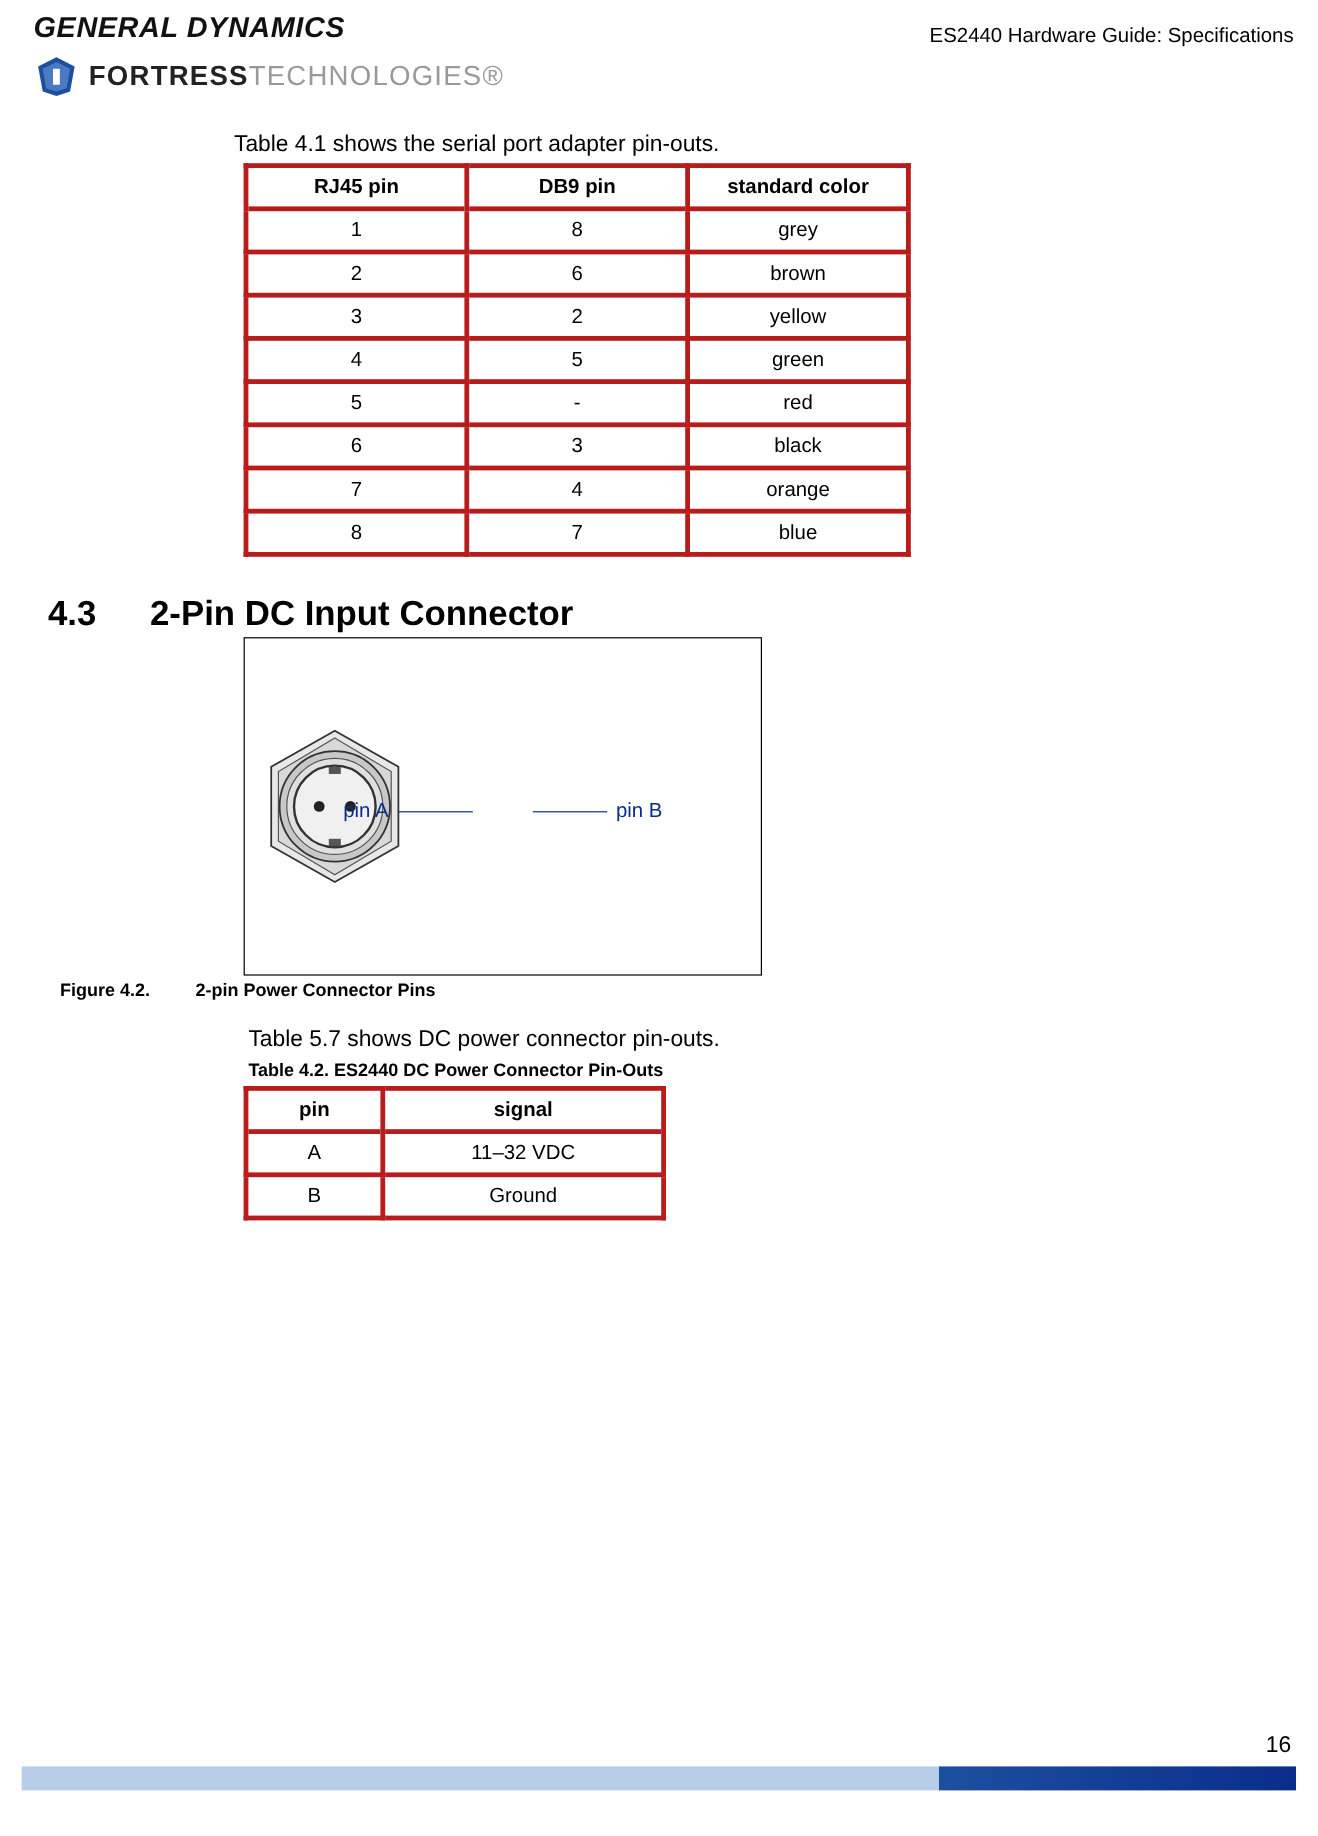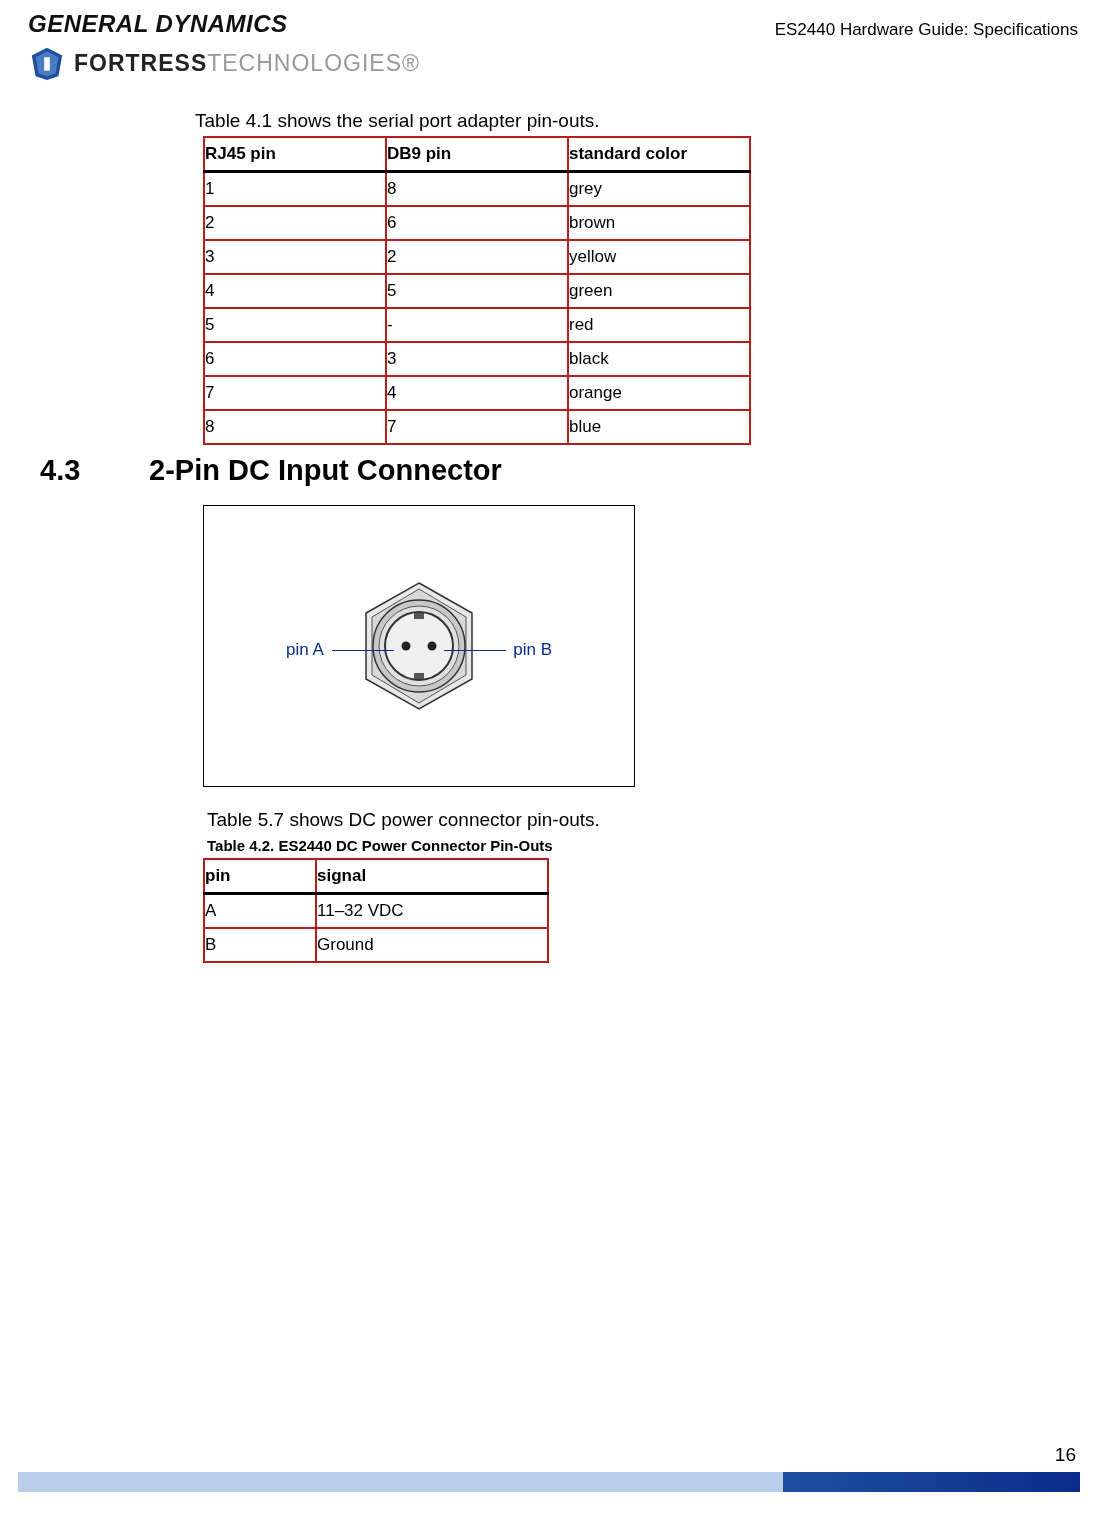"RJ45 pin" table.pinout th, table.pinout td { border: 2px solid #b91c1c -> 4px solid #b91c1c; text-align: left -> center }
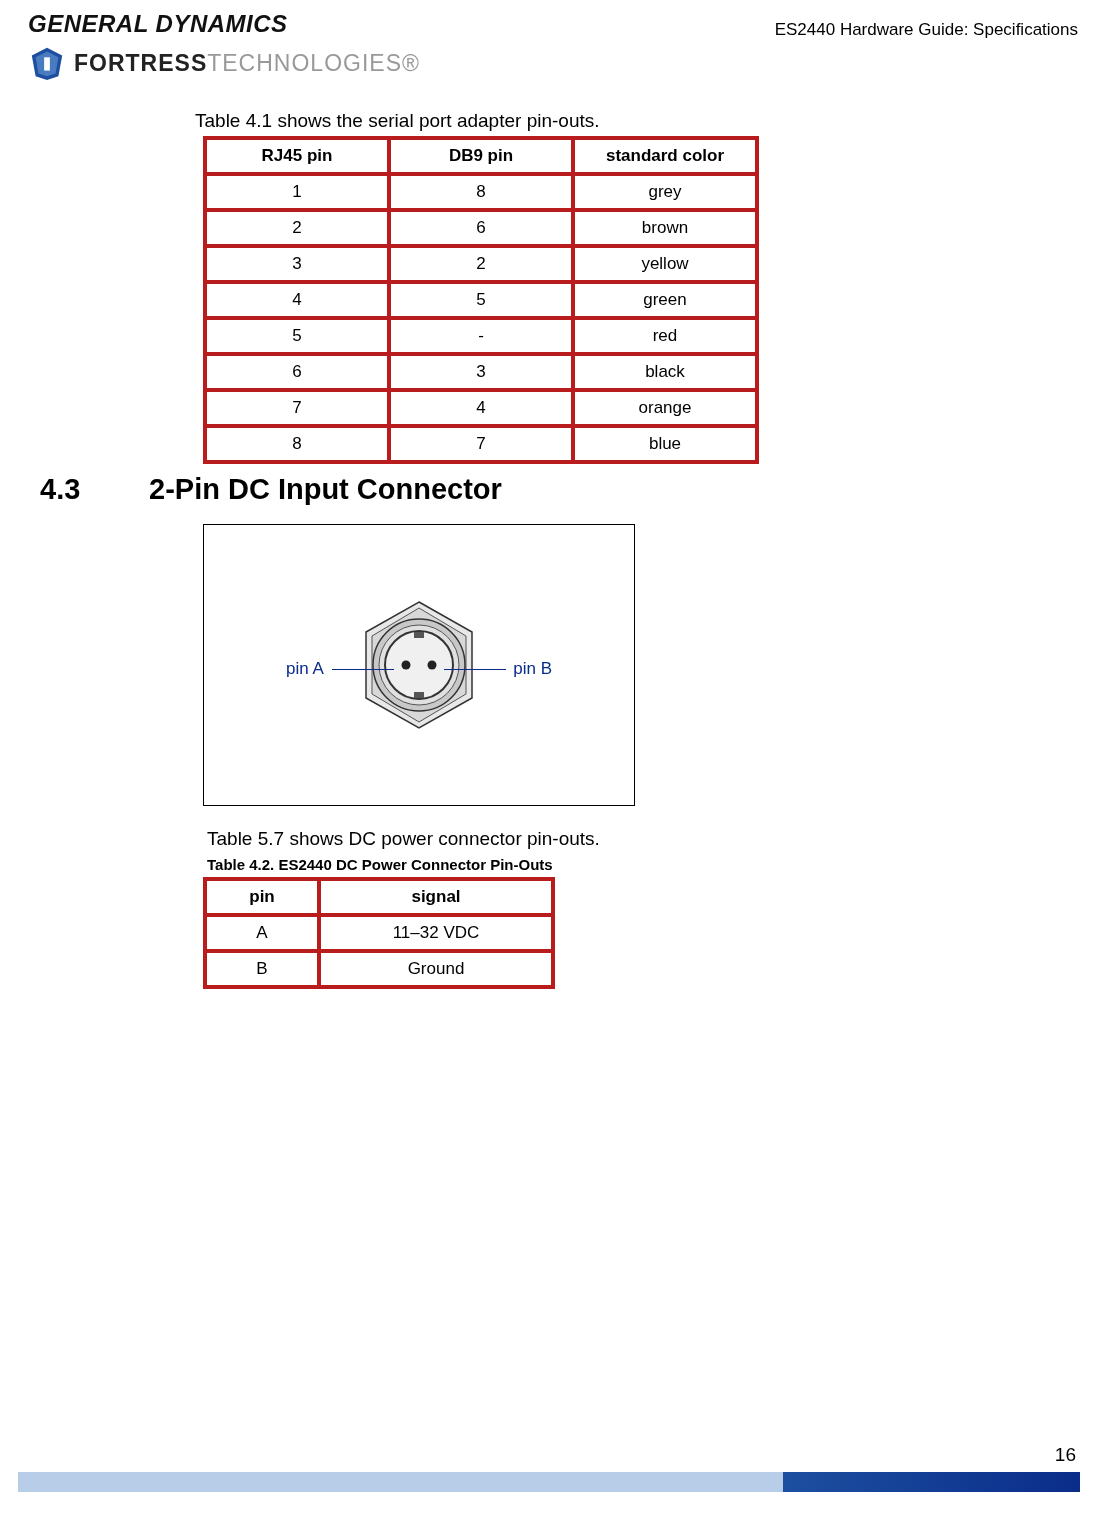"4.3" .section-row { gap: 24px -> none; margin-top: 9px -> 32px }
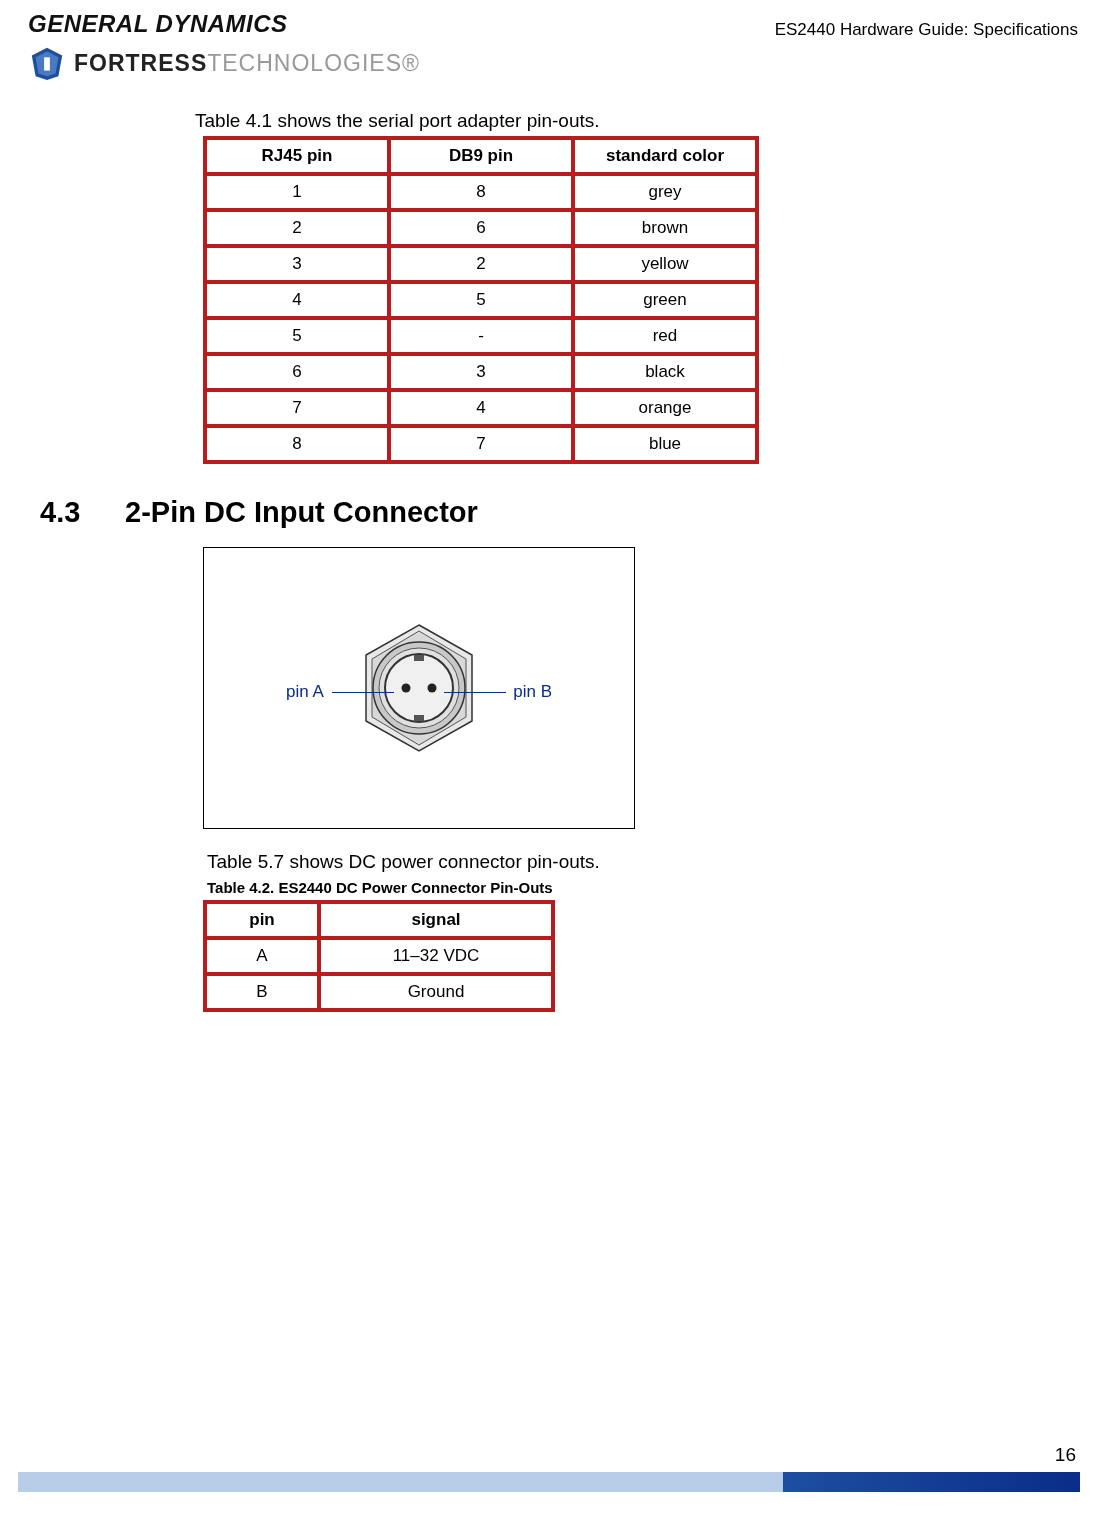"pin A" .figure-box { justify-content: center -> none; margin-top: 18px -> 2px }
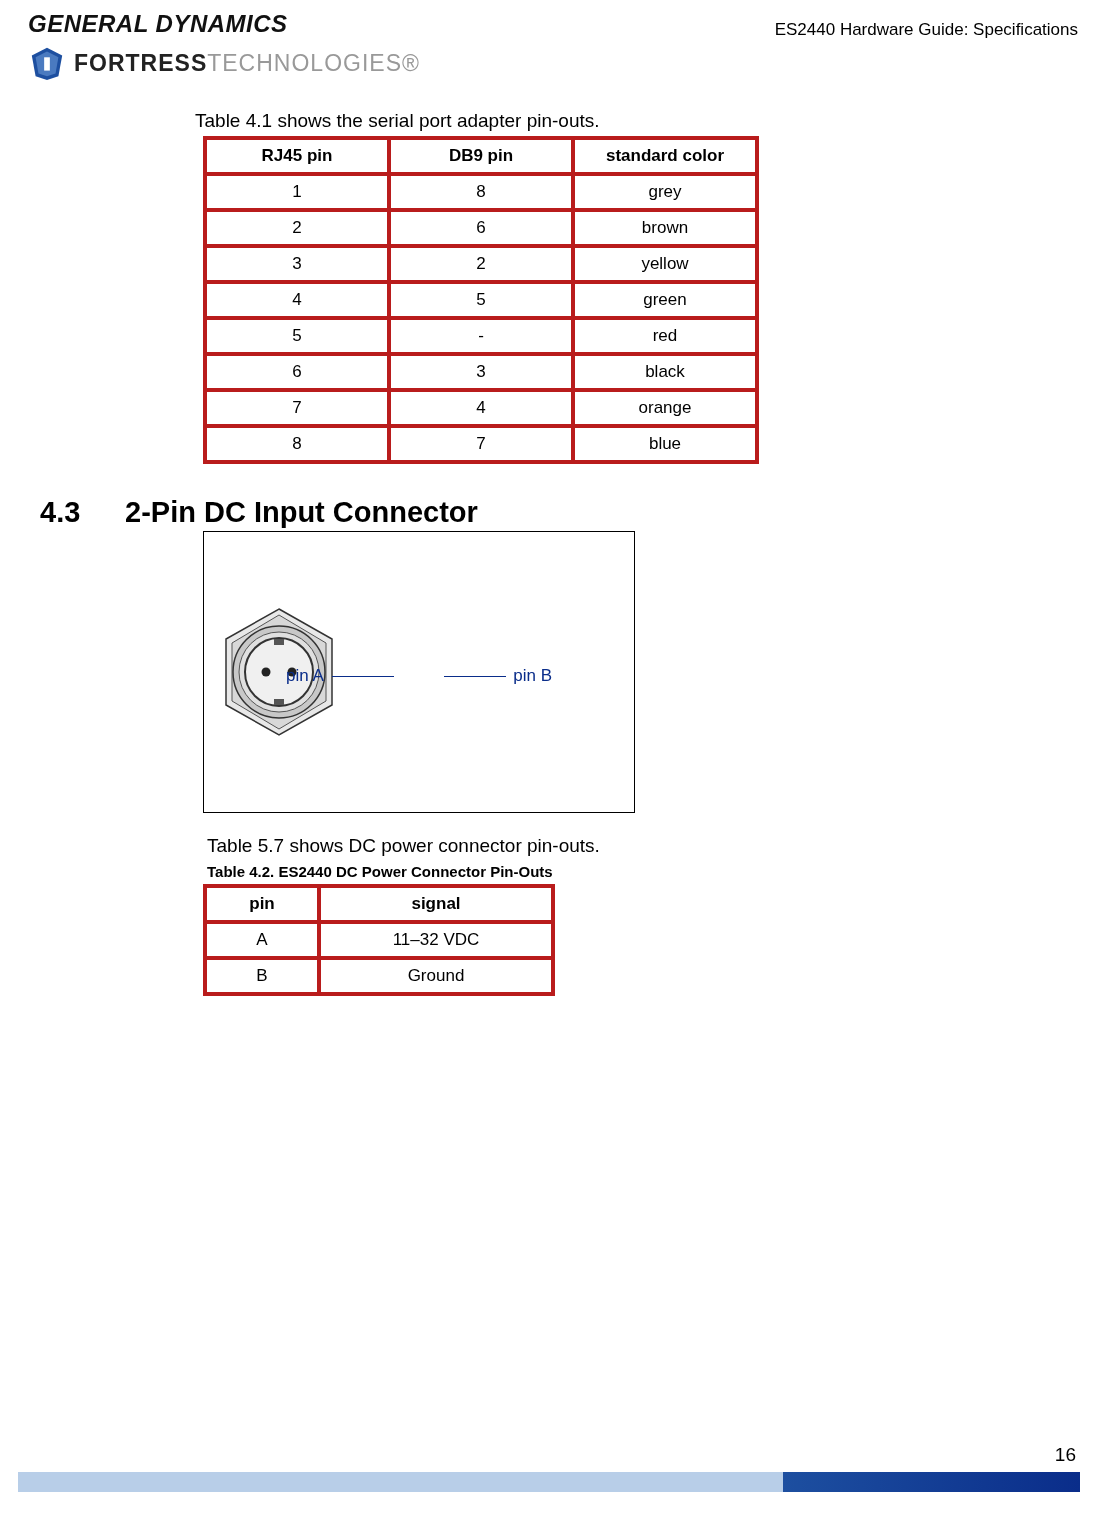"Figure 4.2." div.figure-caption-row { html: none -> <div> <div>Figure 4.2.</div> <div>2-pin Power Connector Pins</div> </div> }
